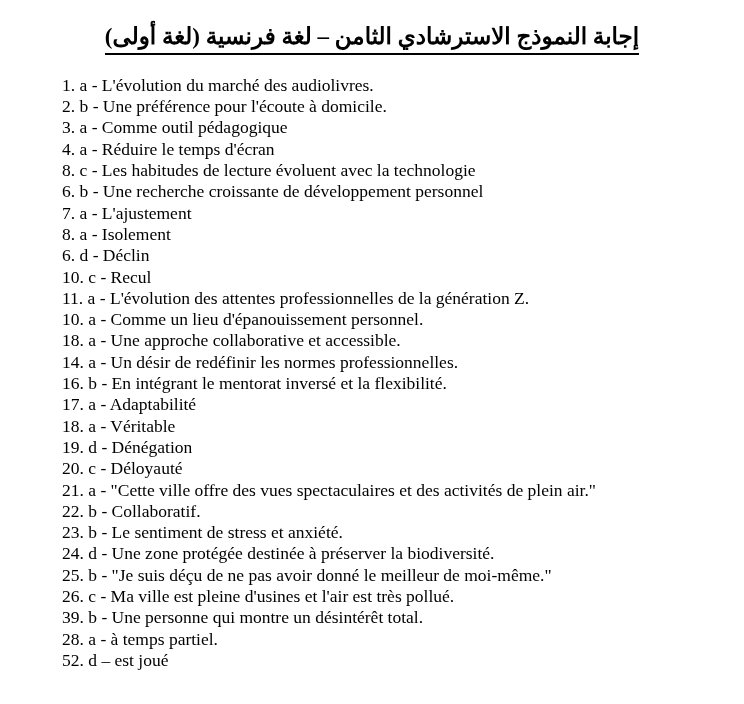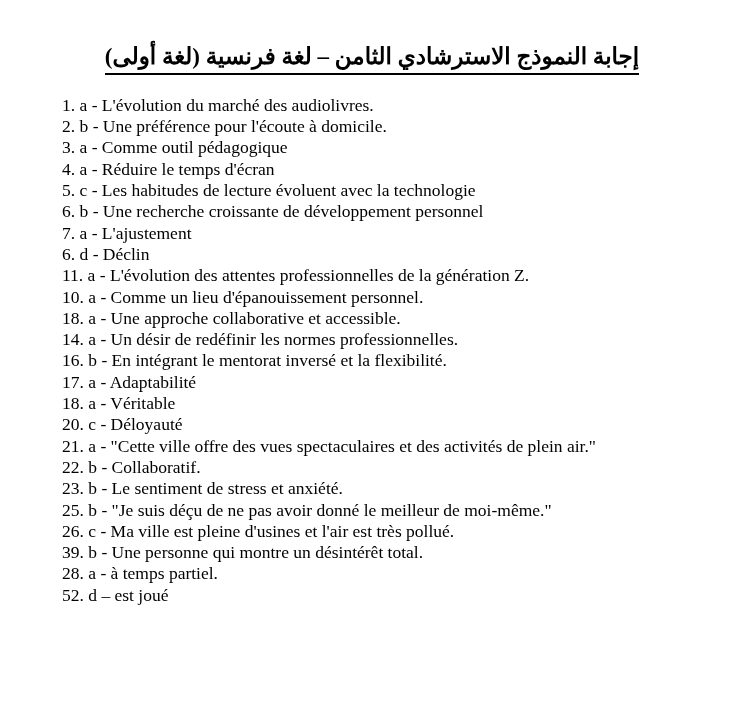"إجابة النموذج الاسترشادي الثامن –" .title-wrap { margin-top: 20px -> none }
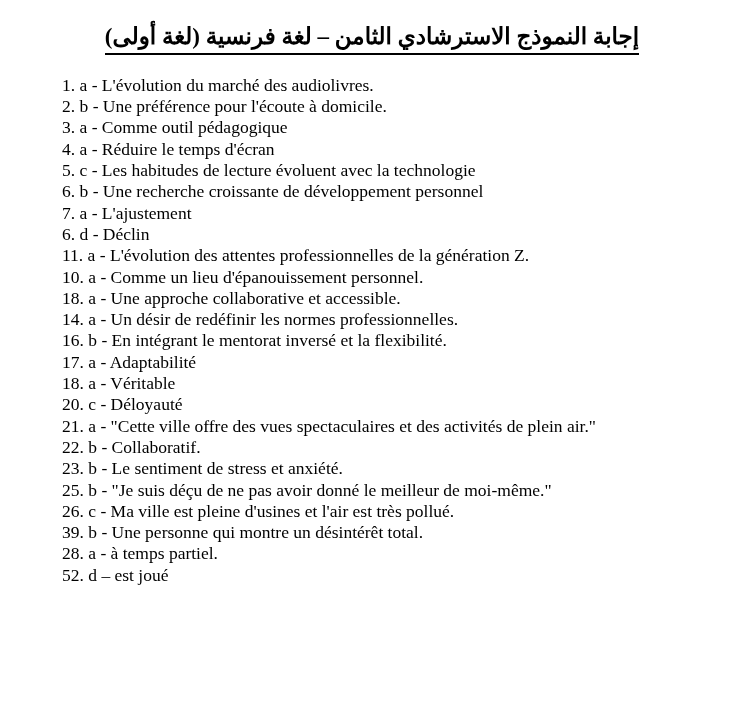"5. c - Les habitudes" div.answer-line { text: 5 -> 8 }
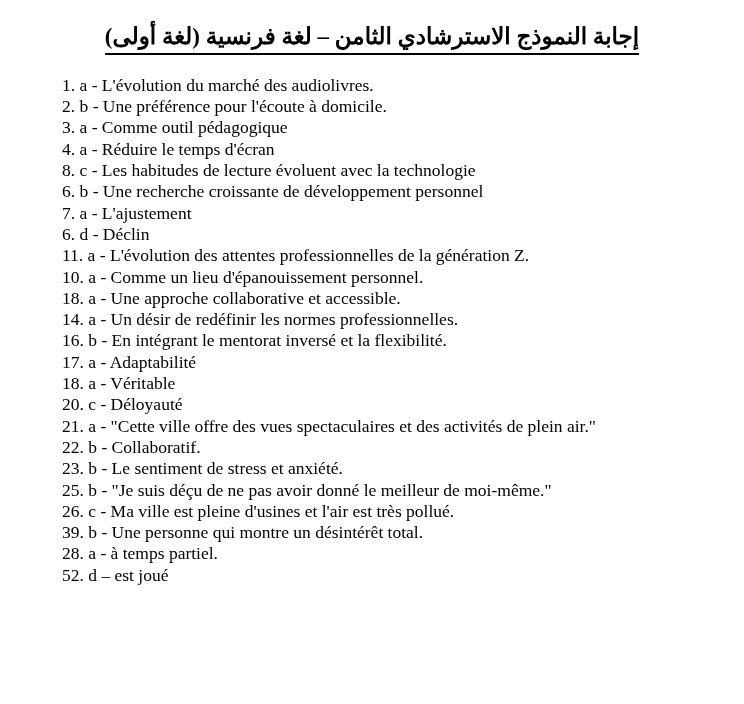"8. a - Isolement" div.answer-line { html: none -> <div>8. a - Isolement</div> }
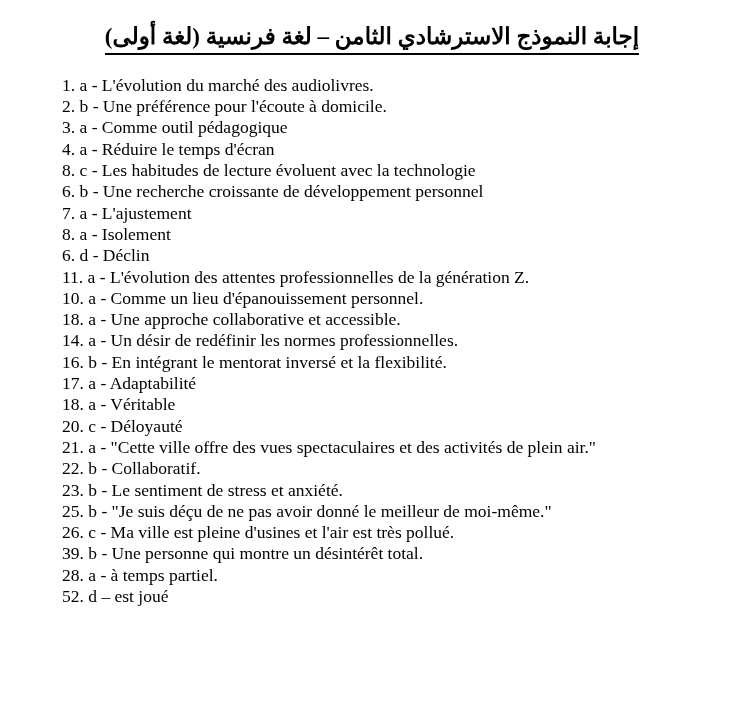"10. c - Recul" div.answer-line { html: none -> <div>10. c - Recul</div> }
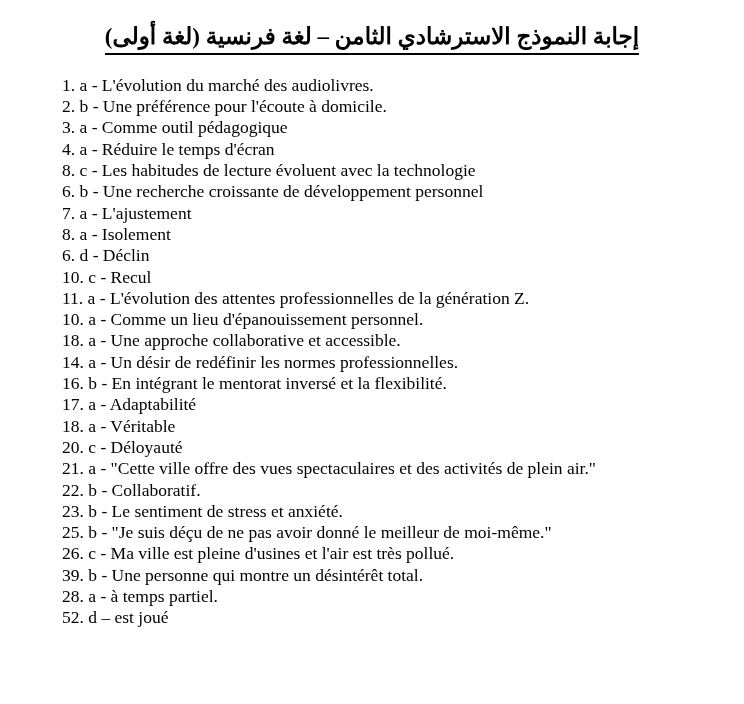"19. d - Dénégation" div.answer-line { html: none -> <div>19. d - Dénégation</div> }
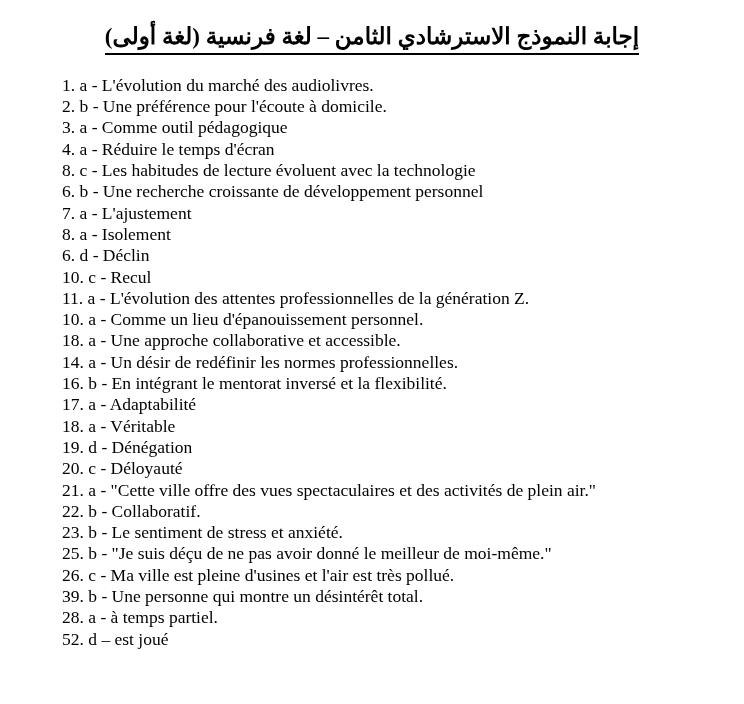"24. d - Une zone" div.answer-line { html: none -> <div>24. d - Une zone protégée destinée à préserver la biodiversité.</div> }
